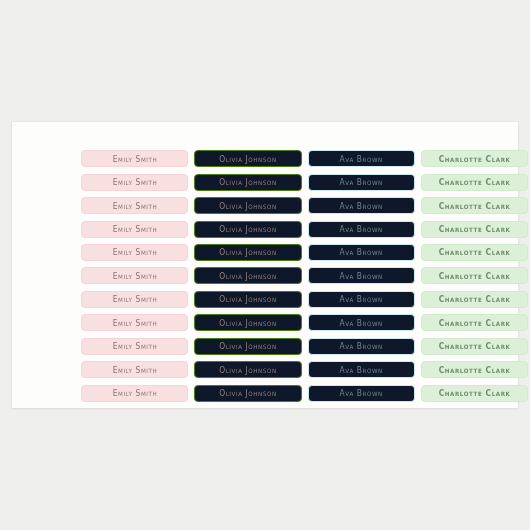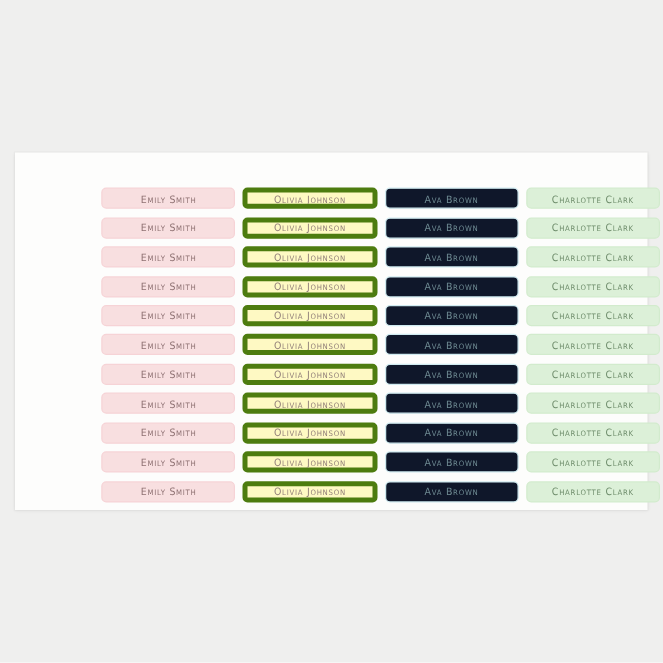"Olivia Johnson" .theme-peach { background: #fef9c3 -> #0f172a; border: 4px solid #4d7c0f -> 1px solid #4d7c0f }
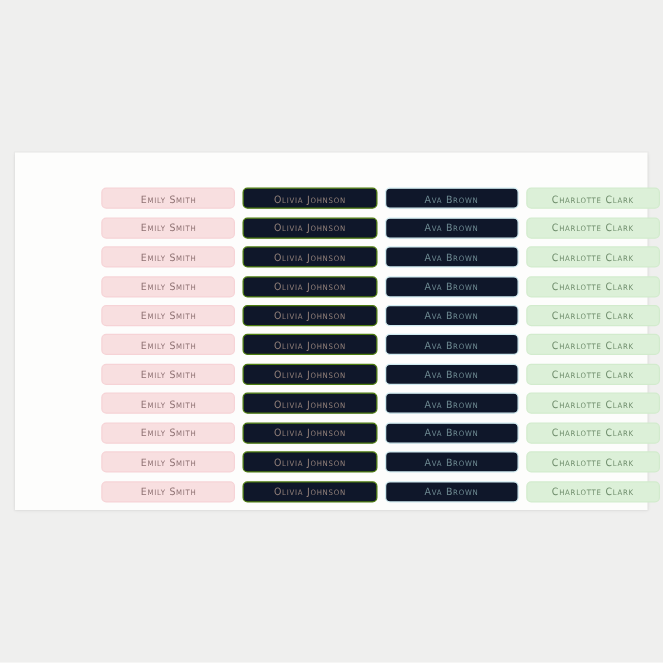"Charlotte Clark" .theme-green { font-weight: none -> bold }
